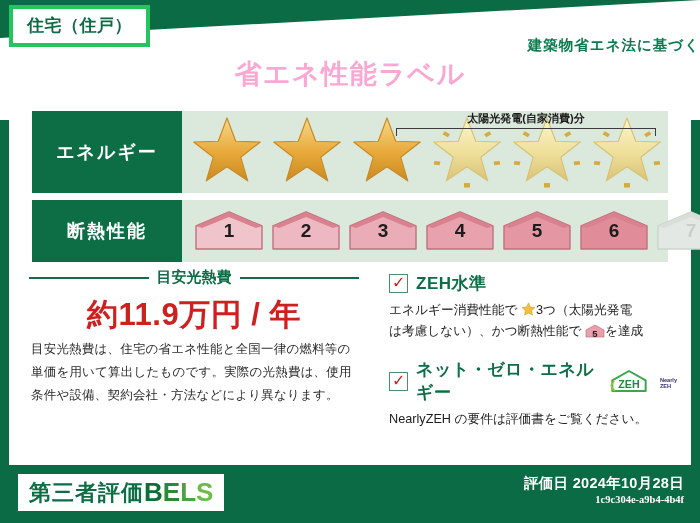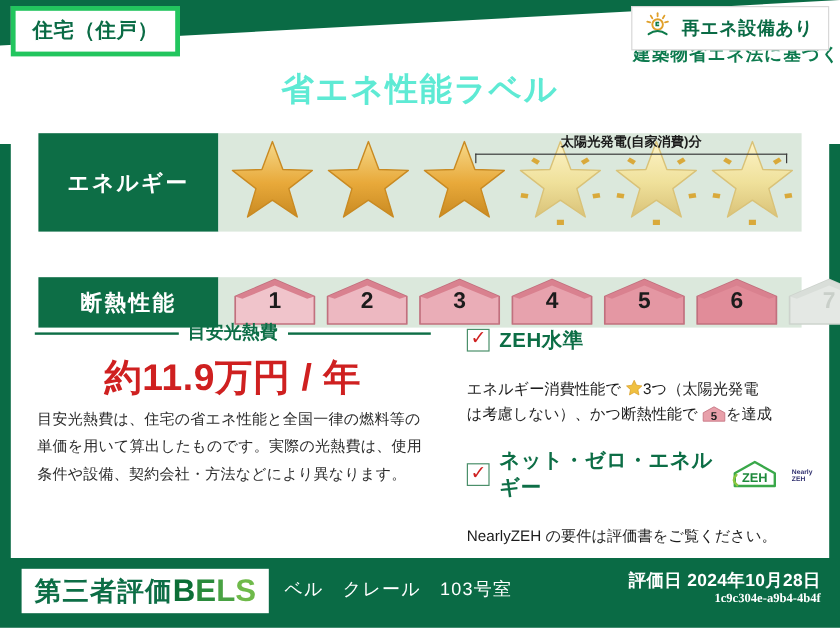"再エネ設備あり" div.badge-saiene { html: <div> <span> <svg> <g> <line></line> <line></line> <line></line> <line></line> <line></line> </g> <circle></circle> <path></path> <path></path> </svg> </span> <span>再エネ設備あり</span> </div> -> none }
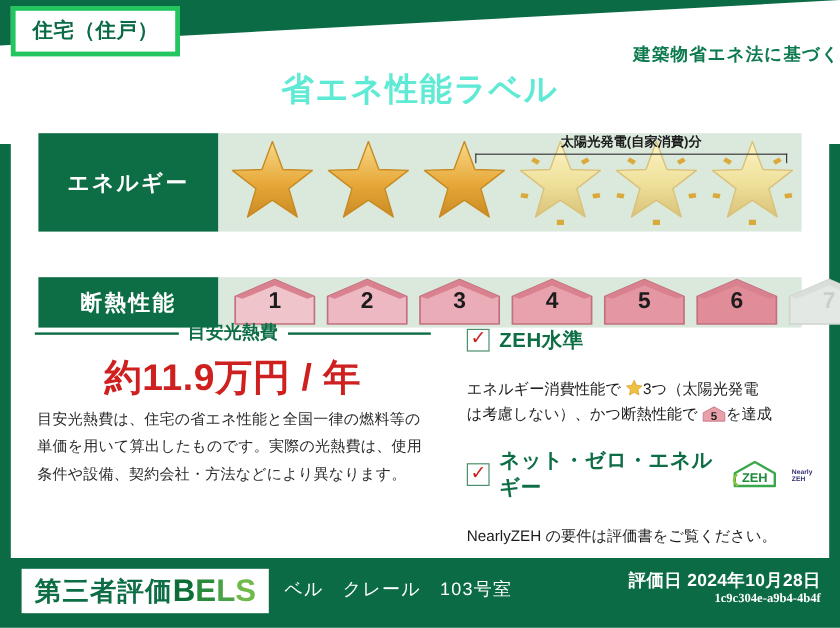"省エネ性能ラベル" .title-main { color: #5eead4 -> #f9a8d4 }
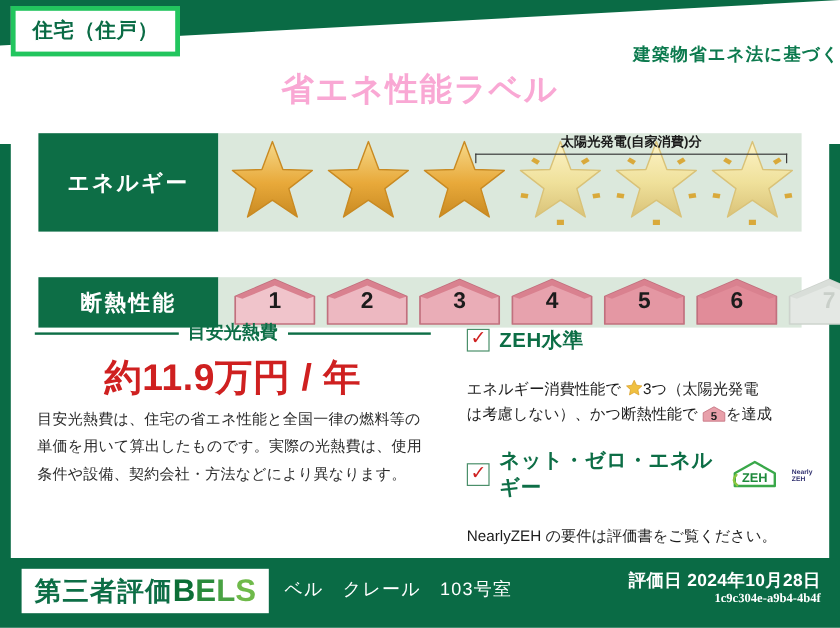"断熱性能" .row-insul { height: 42px -> 62px; margin-top: 31px -> none }
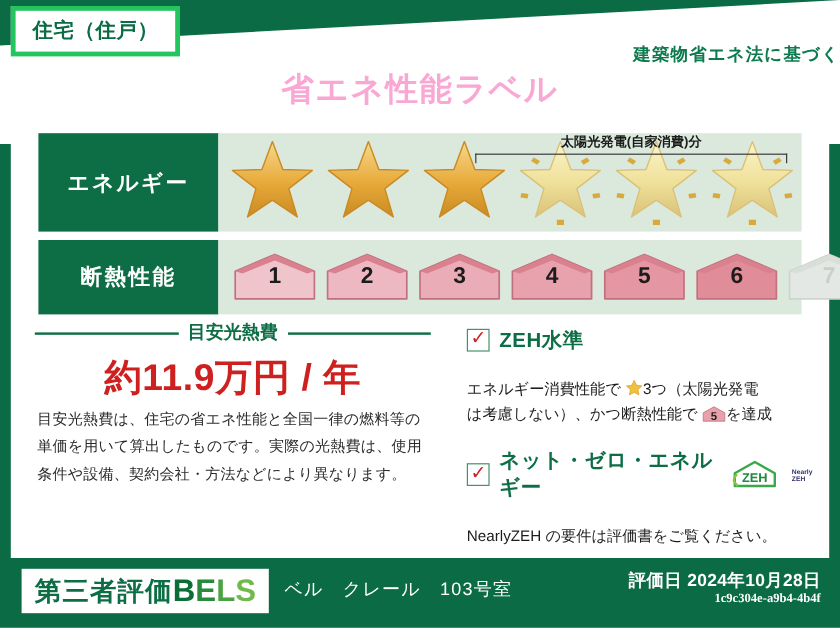"エネルギー消費性能で 3つ（太陽光発電" .chk-desc { margin-top: 19px -> 5px }
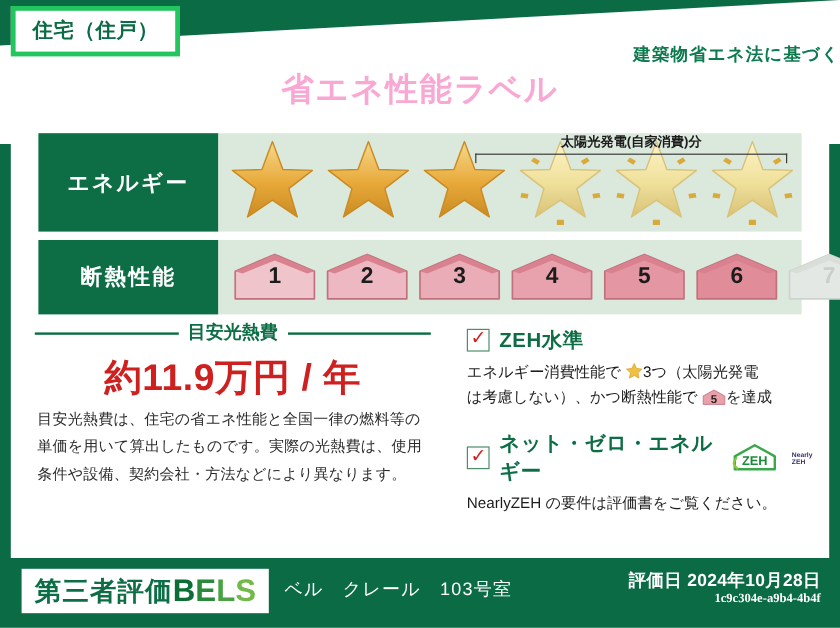"ベル クレール 103号室" div.prop-name { html: <div>ベル クレール 103号室</div> -> none }
